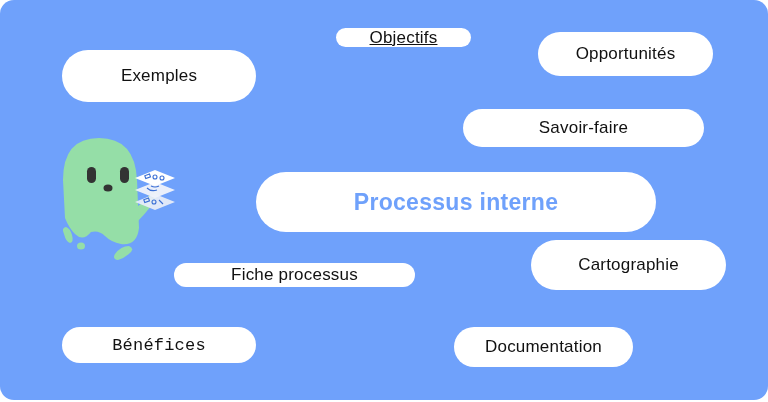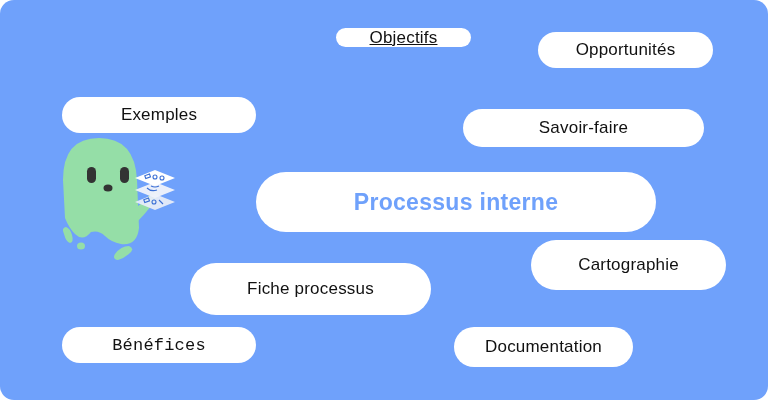"Opportunités" div.pill { height: 36px -> 44px }
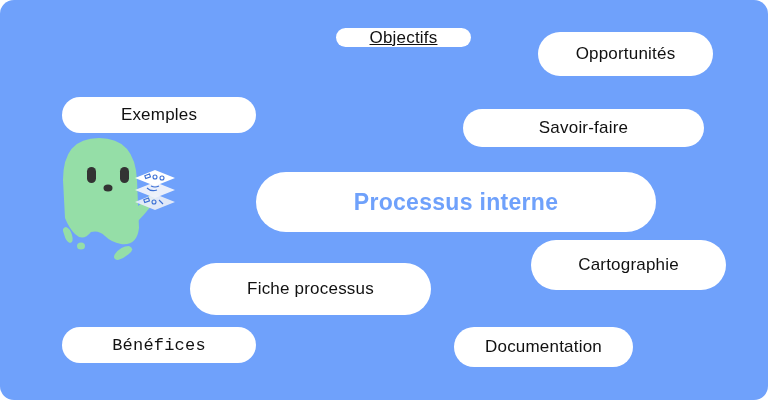"Exemples" div.pill { height: 36px -> 52px; margin-top: 47px -> none }
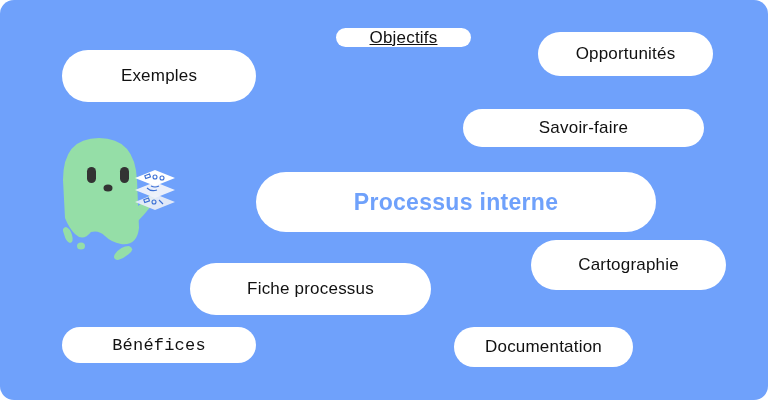"Fiche processus" div.pill { height: 52px -> 24px; left: 190px -> 174px }
